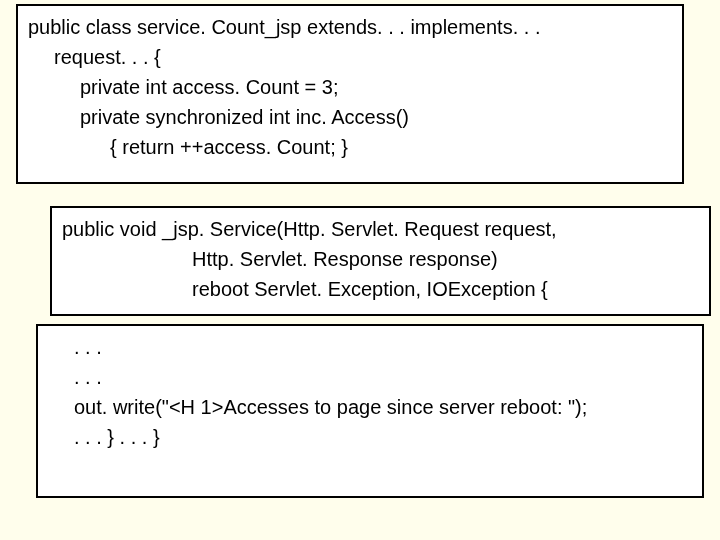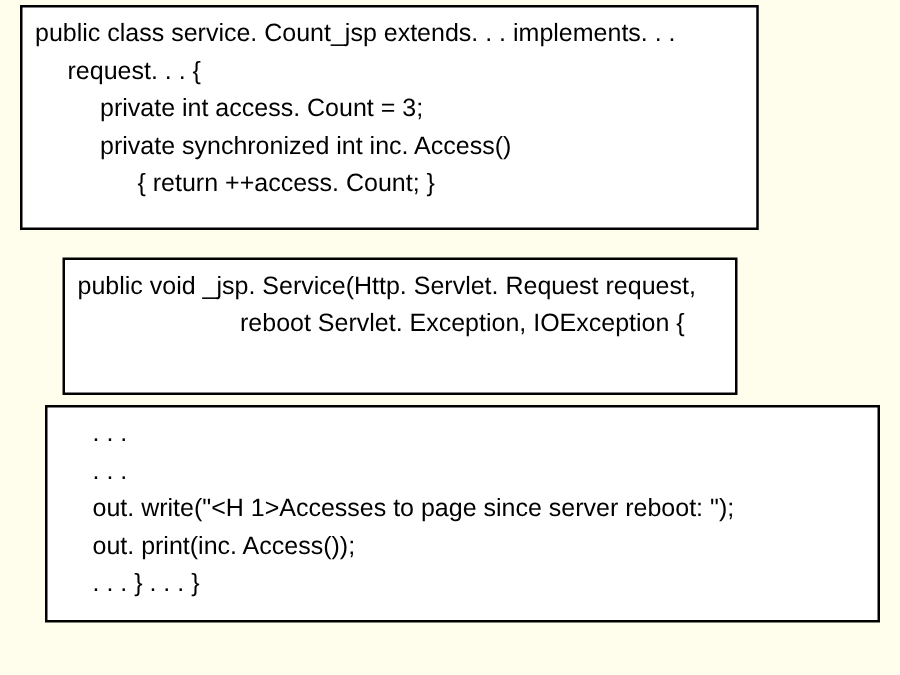"public class service. Count_jsp extends." .box1 { width: 591px -> 668px }
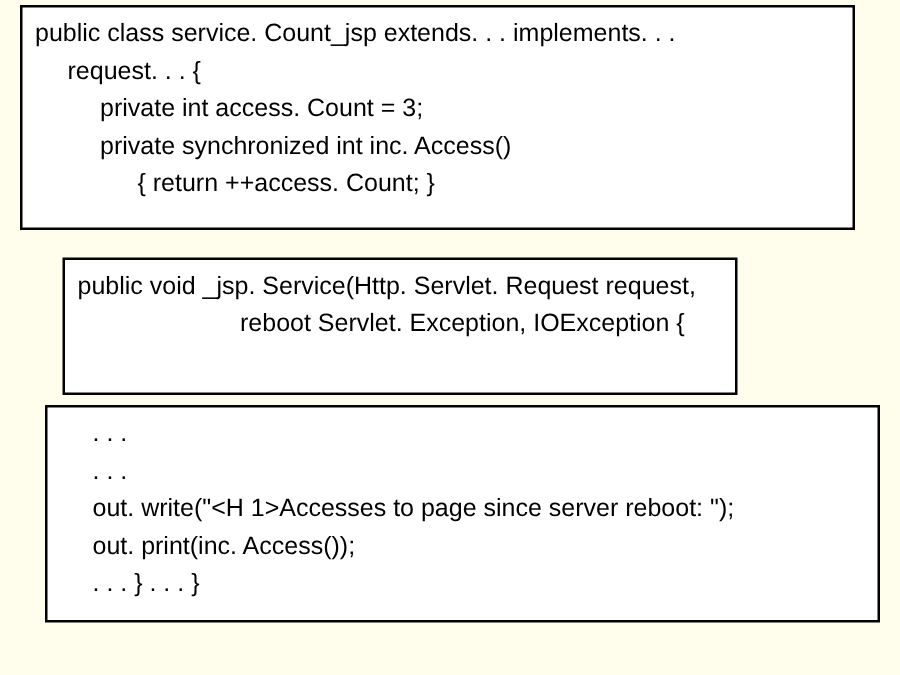"public void _jsp. Service(Http. Servlet." .box2 { width: 540px -> 661px }
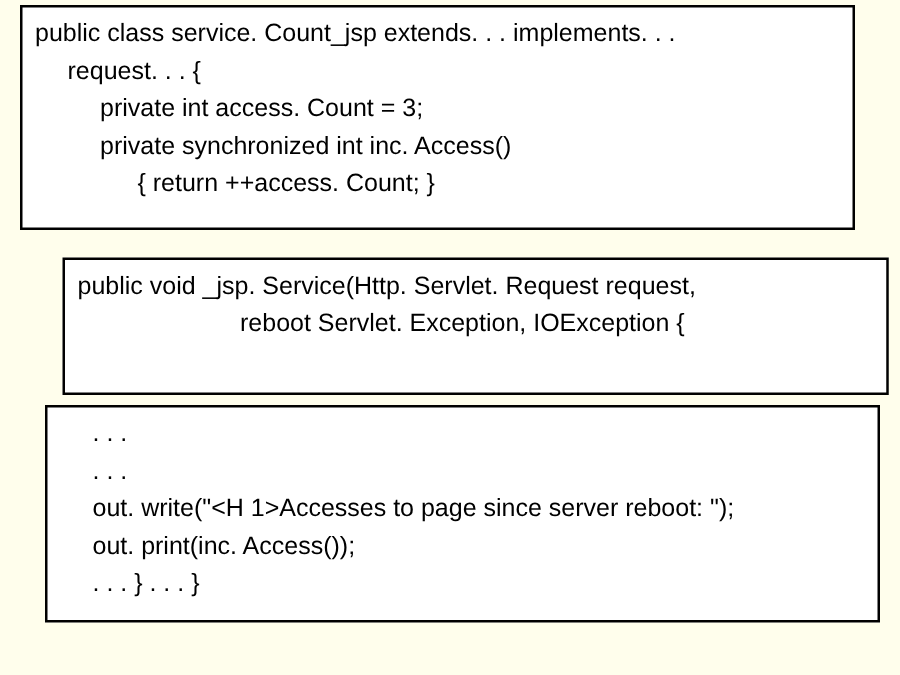"Http. Servlet. Response response)" div.line { html: none -> <div>Http. Servlet. Response response)</div> }
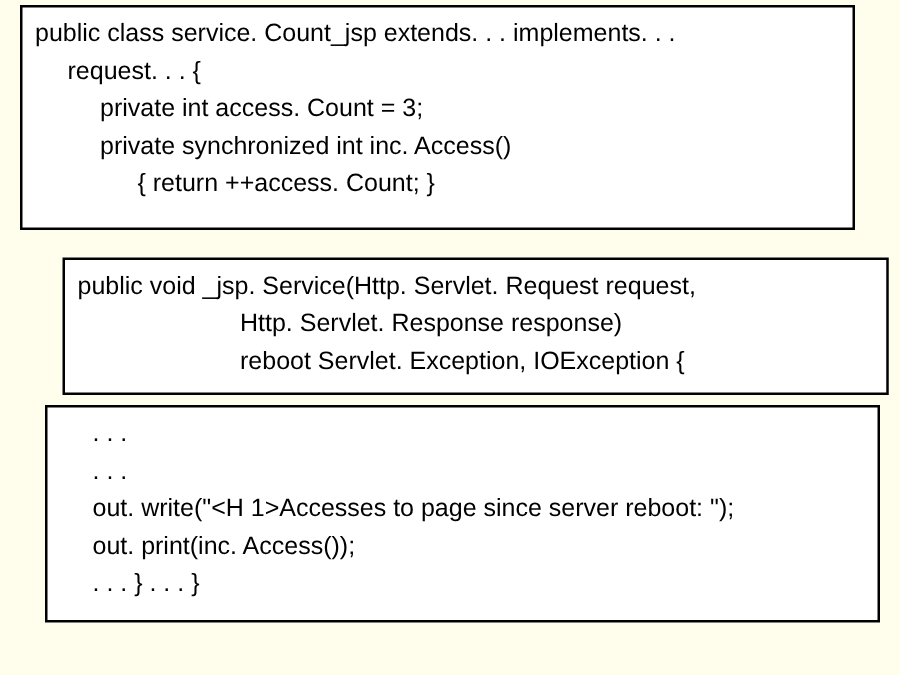"out. print(inc. Access());" div.line { html: <div>out. print(inc. Access());</div> -> none }
